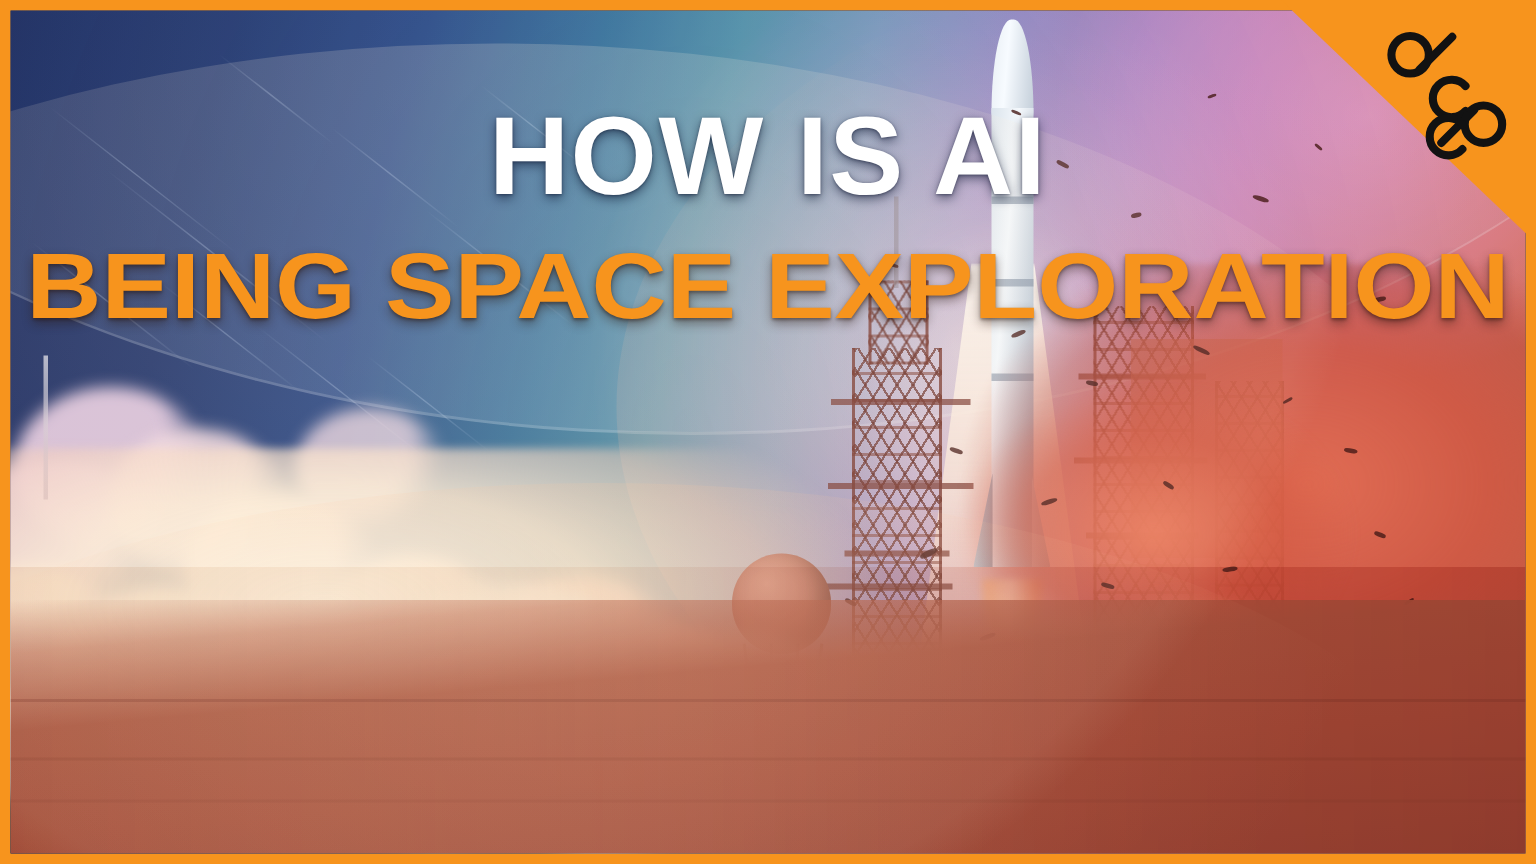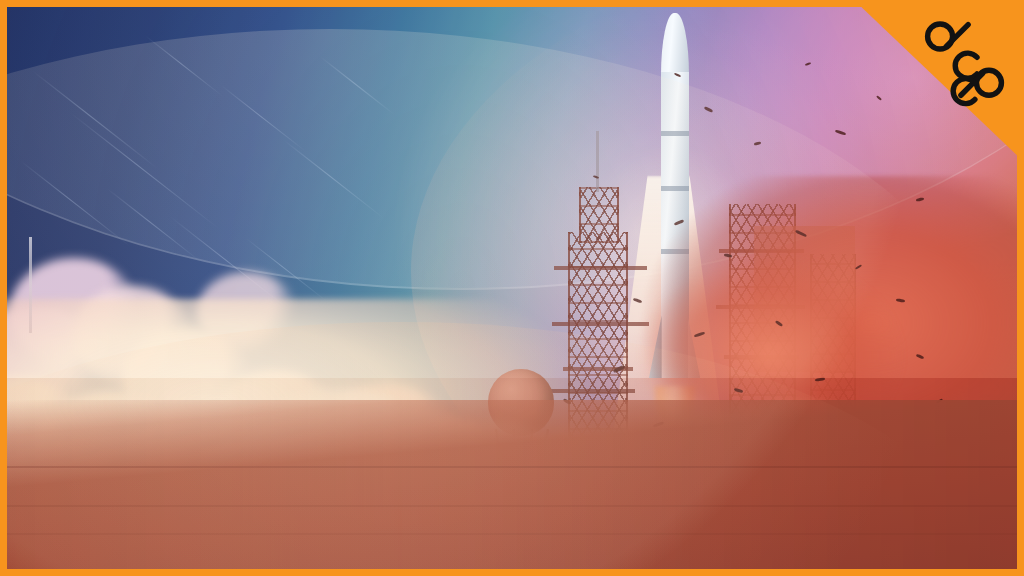"HOW IS AI" div { html: none -> <div> <h1>HOW IS AI</h1> <h2>BEING SPACE EXPLORATION</h2> </div> }
